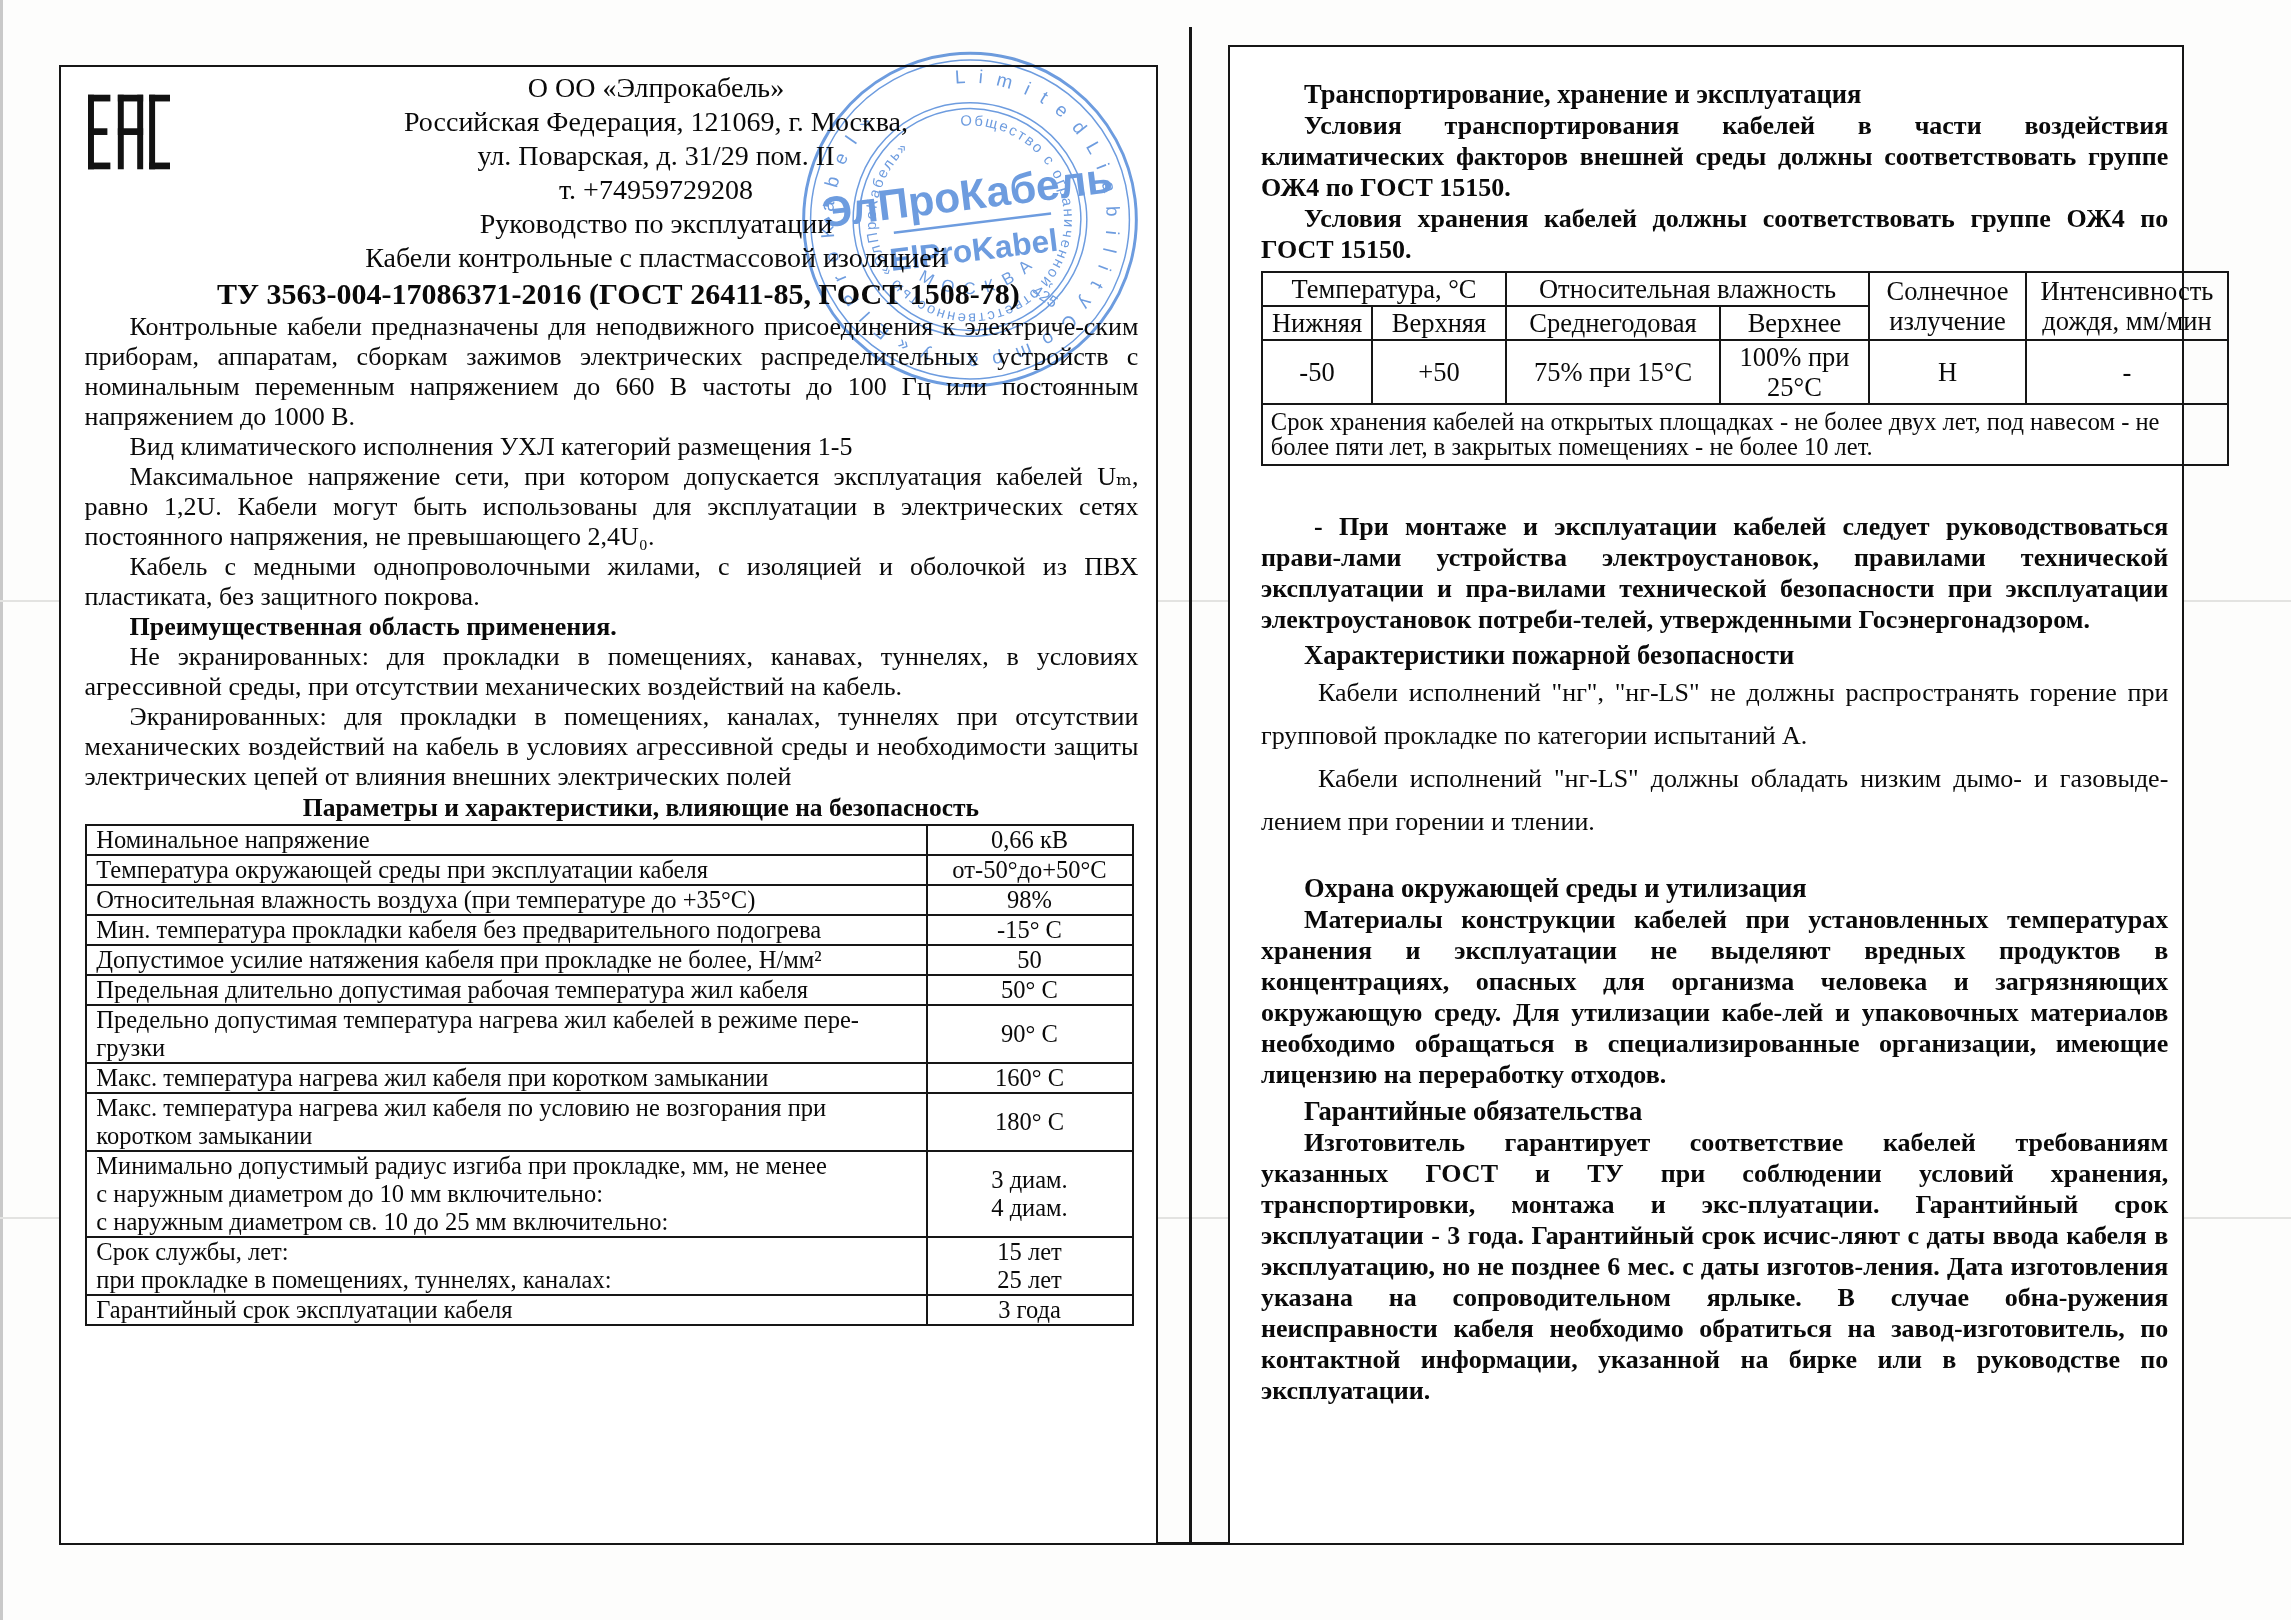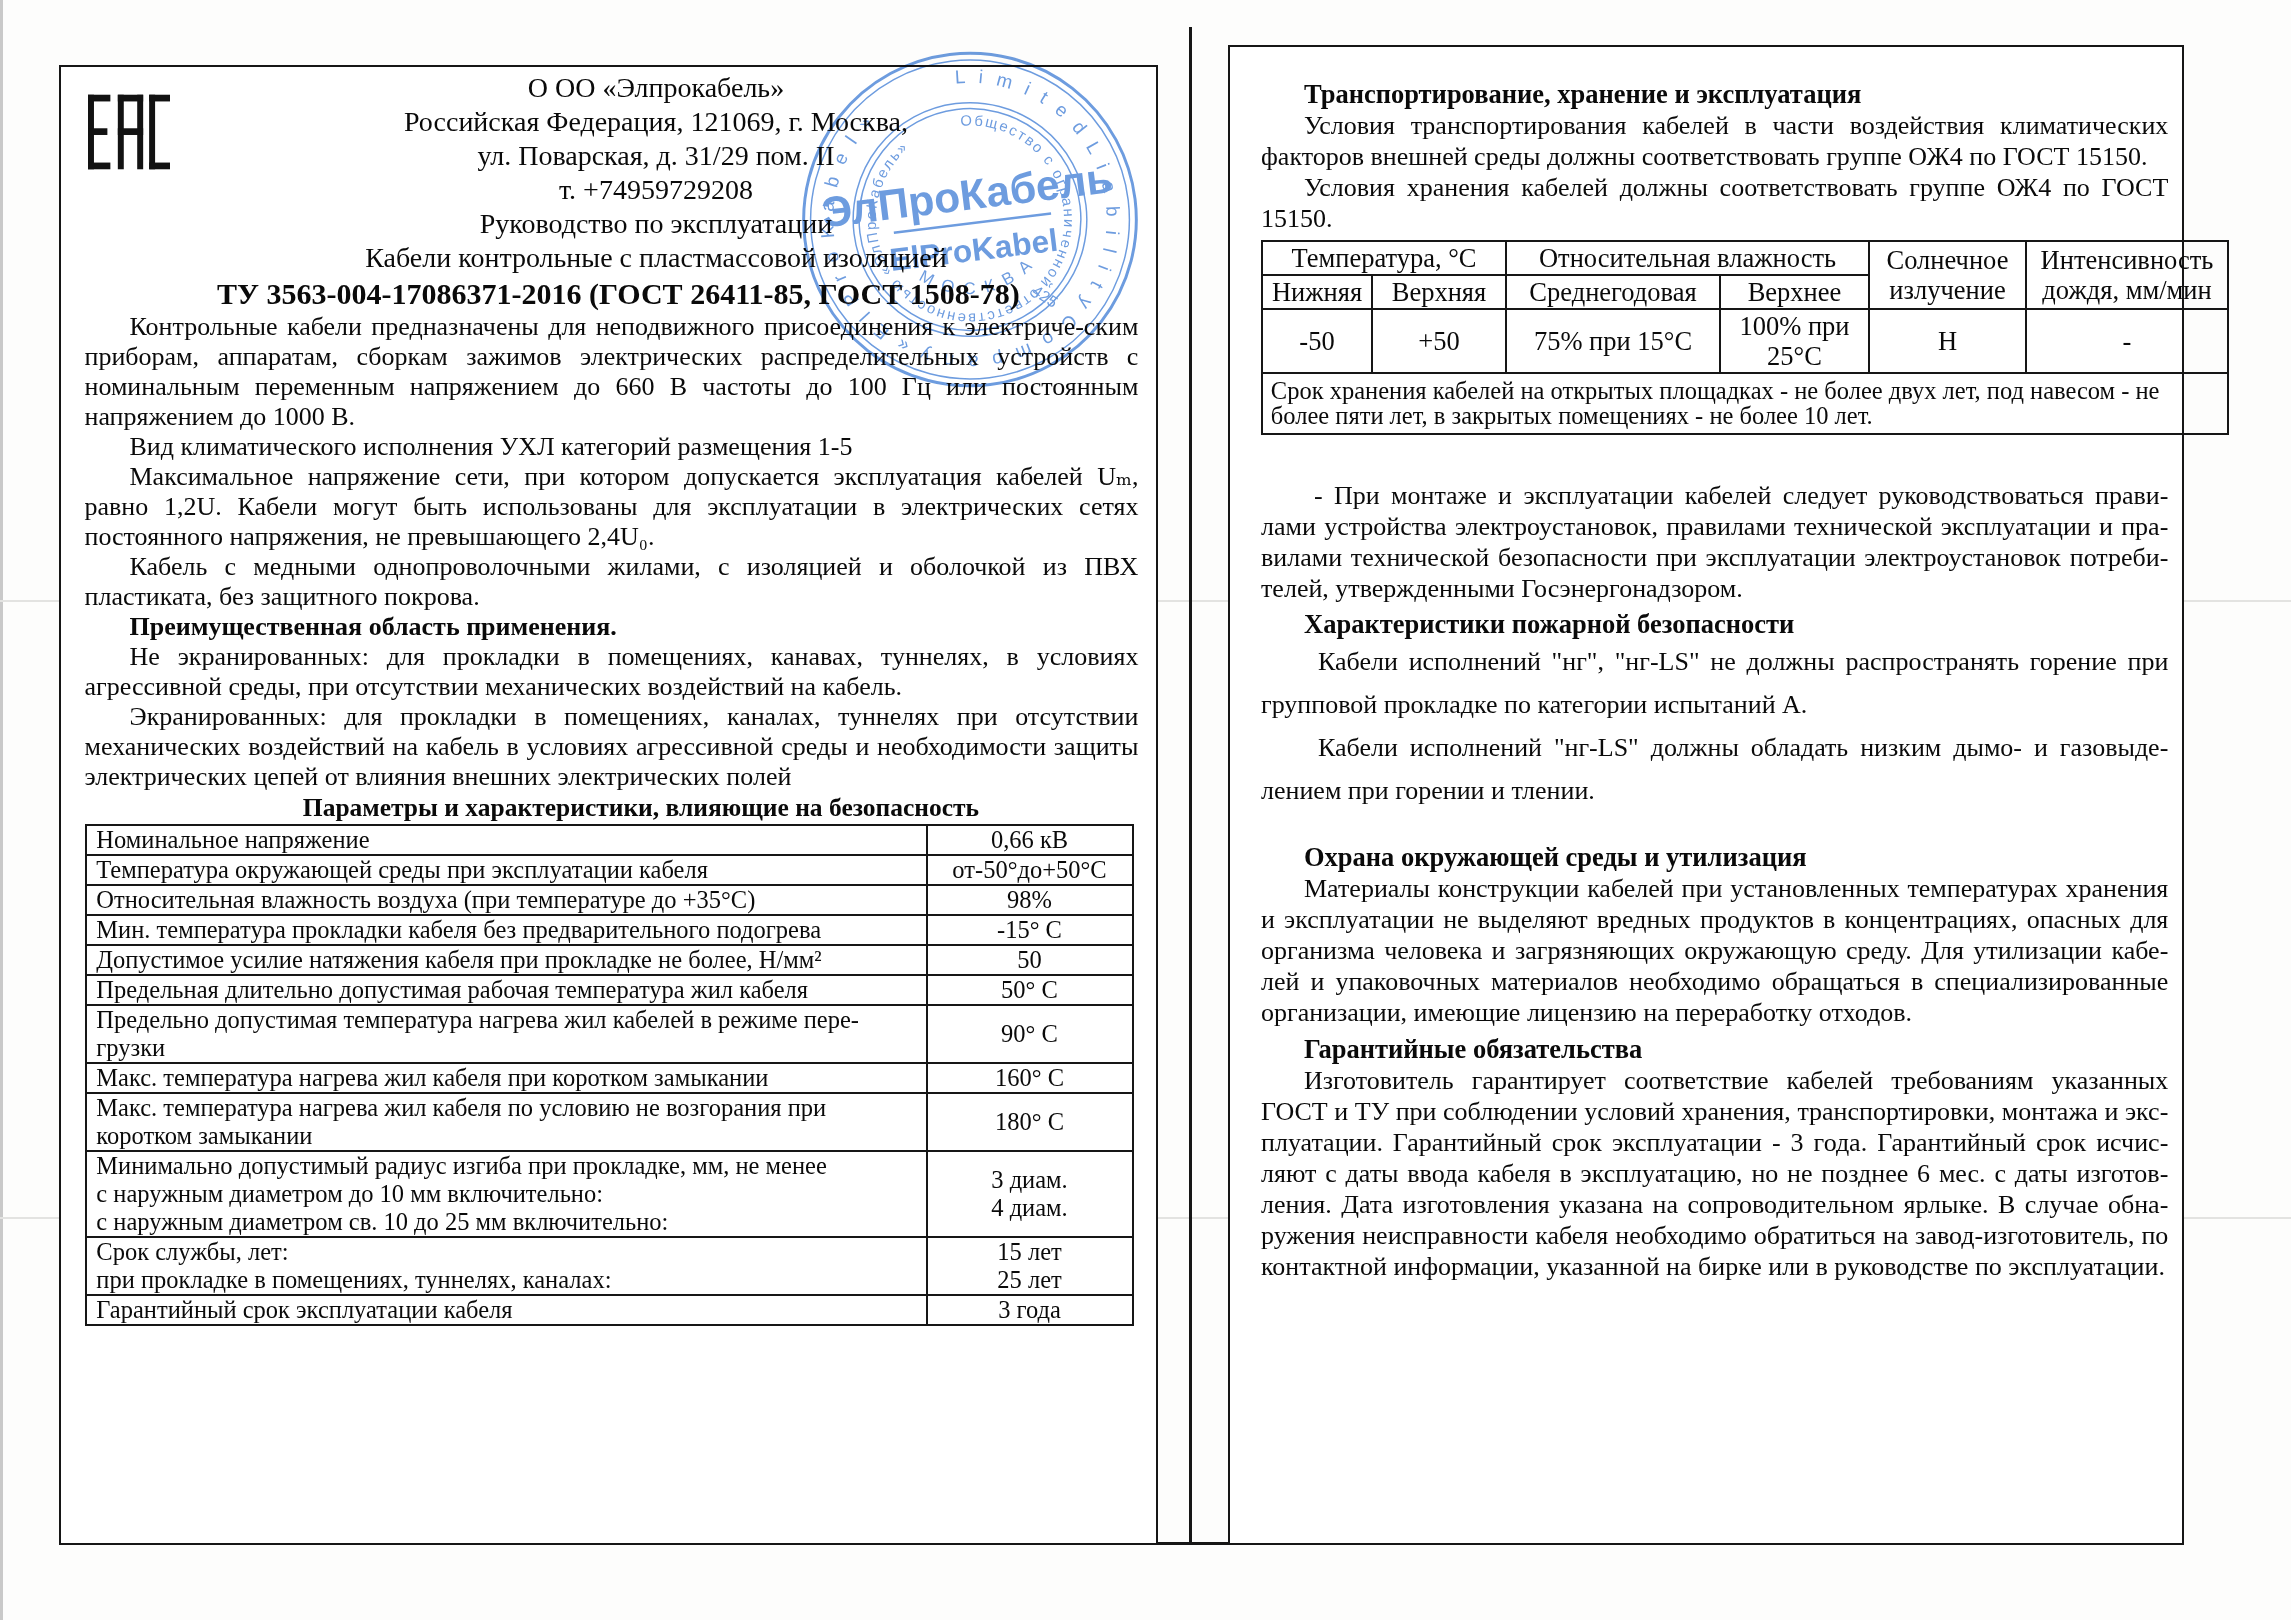"Условия транспортирования кабелей в" .rp-body { font-weight: none -> bold }
